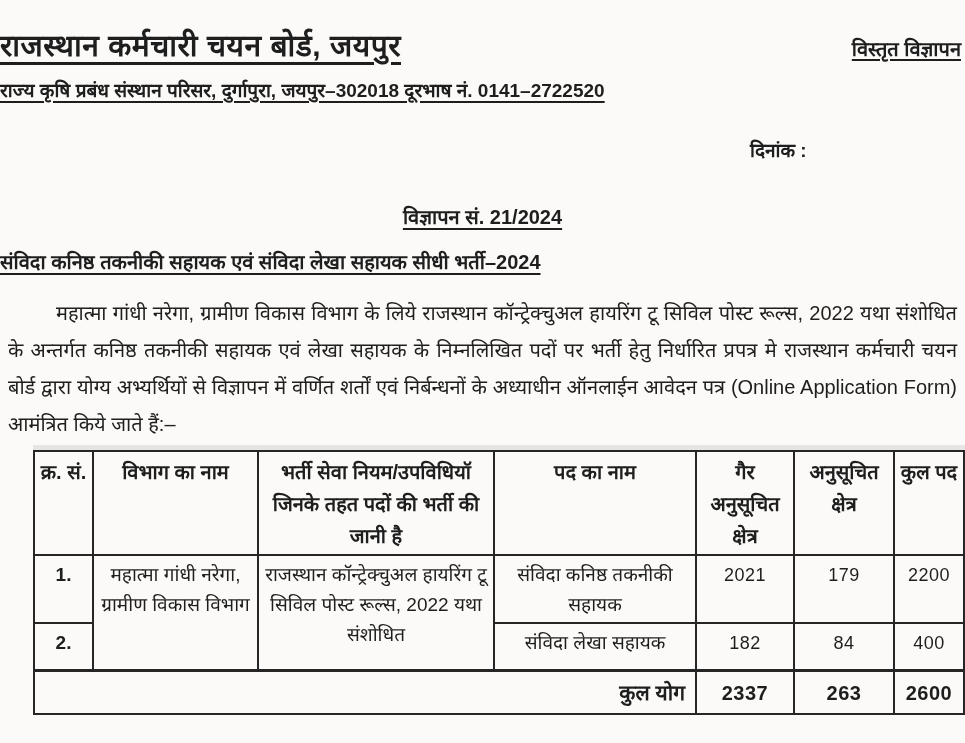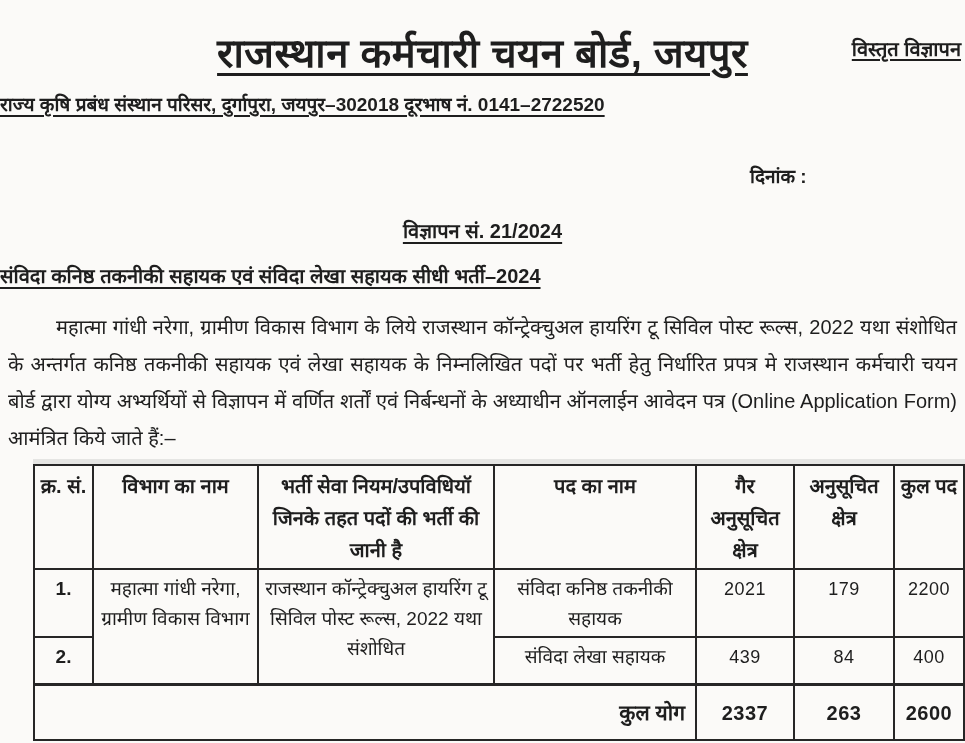"राजस्थान कर्मचारी चयन बोर्ड, जयपुर" .org-title { font-size: 40px -> 30px; text-align: center -> none }
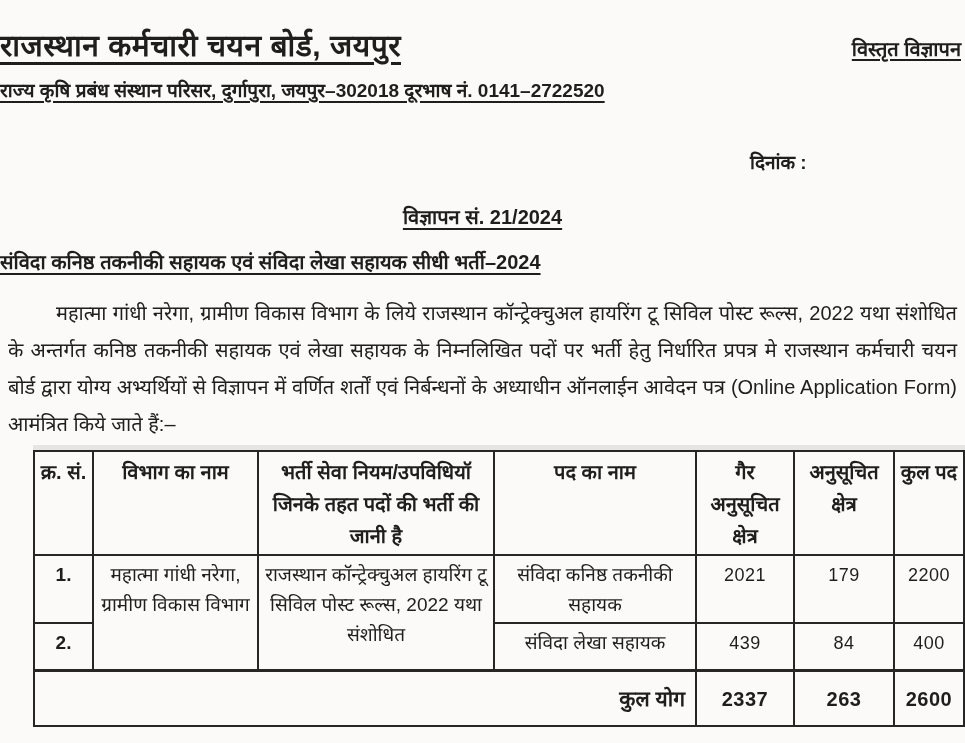"दिनांक :" .ref-row .date { top: 12px -> 0 }
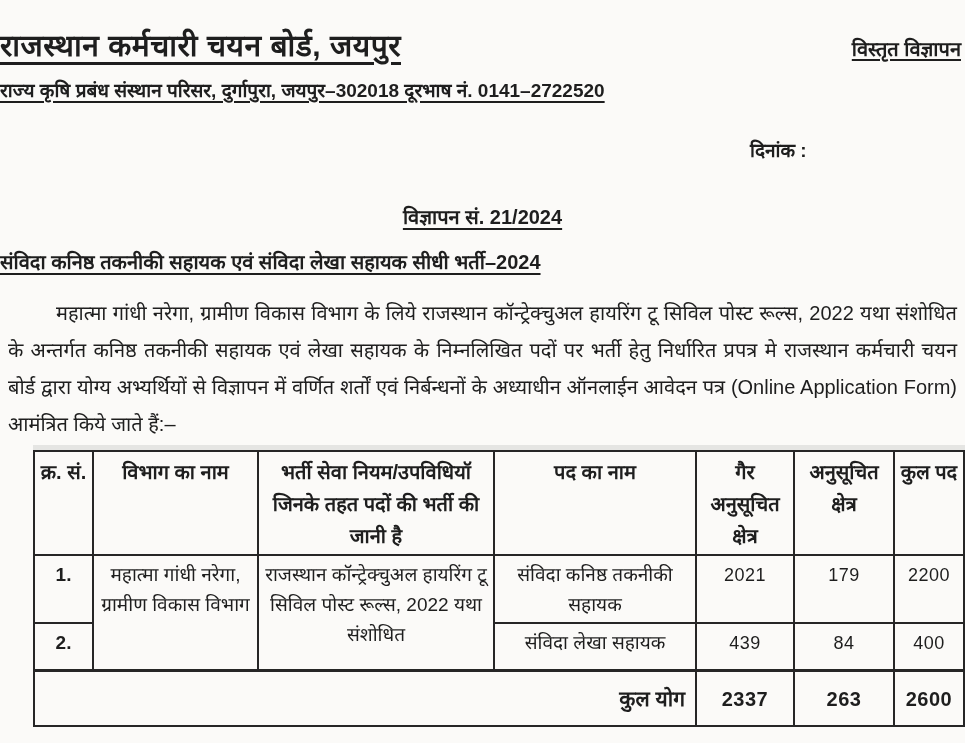"439" td.num { text: 439 -> 182 }
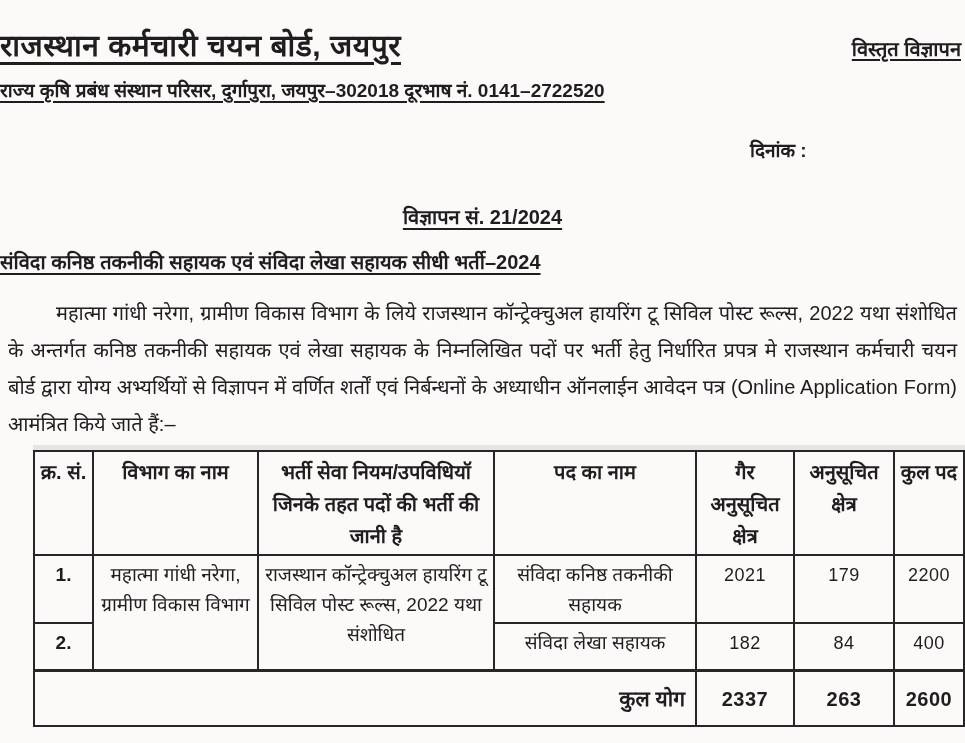"कुल योग" tr.total td { height: 56px -> 44px }
